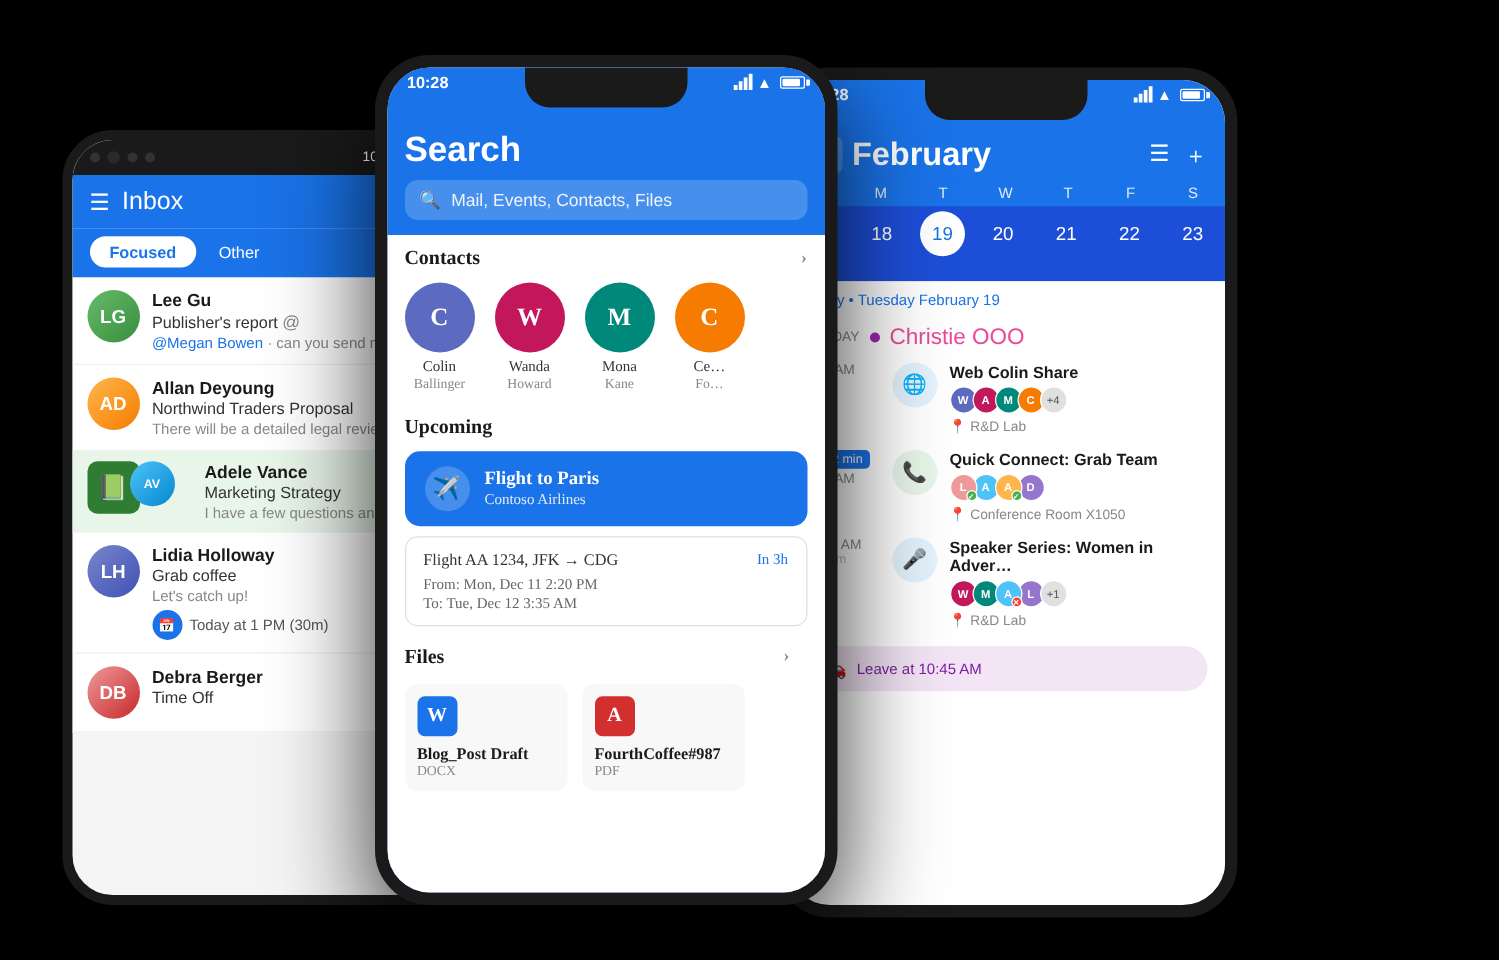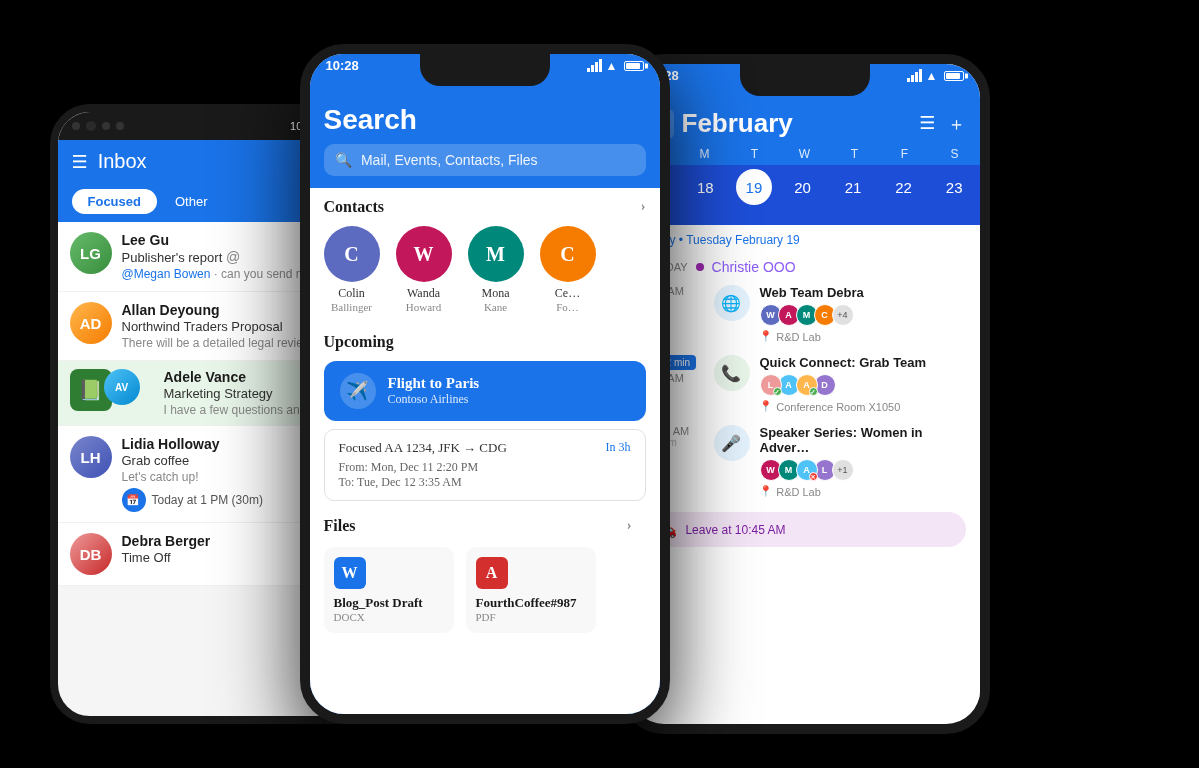"Christie OOO" .all-day-text { color: #8b5cf6 -> #ec4899; font-size: 14px -> 18px }
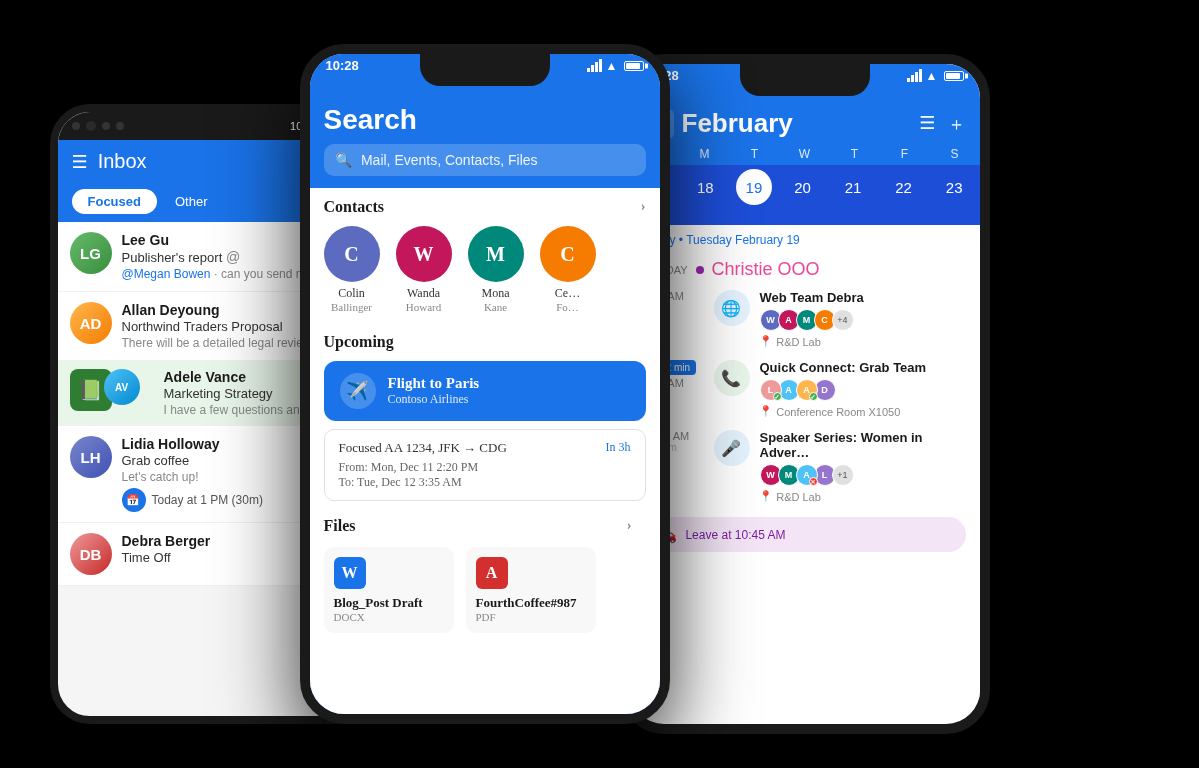"Web Team Debra" div.event-title { text: Team Debra -> Colin Share }
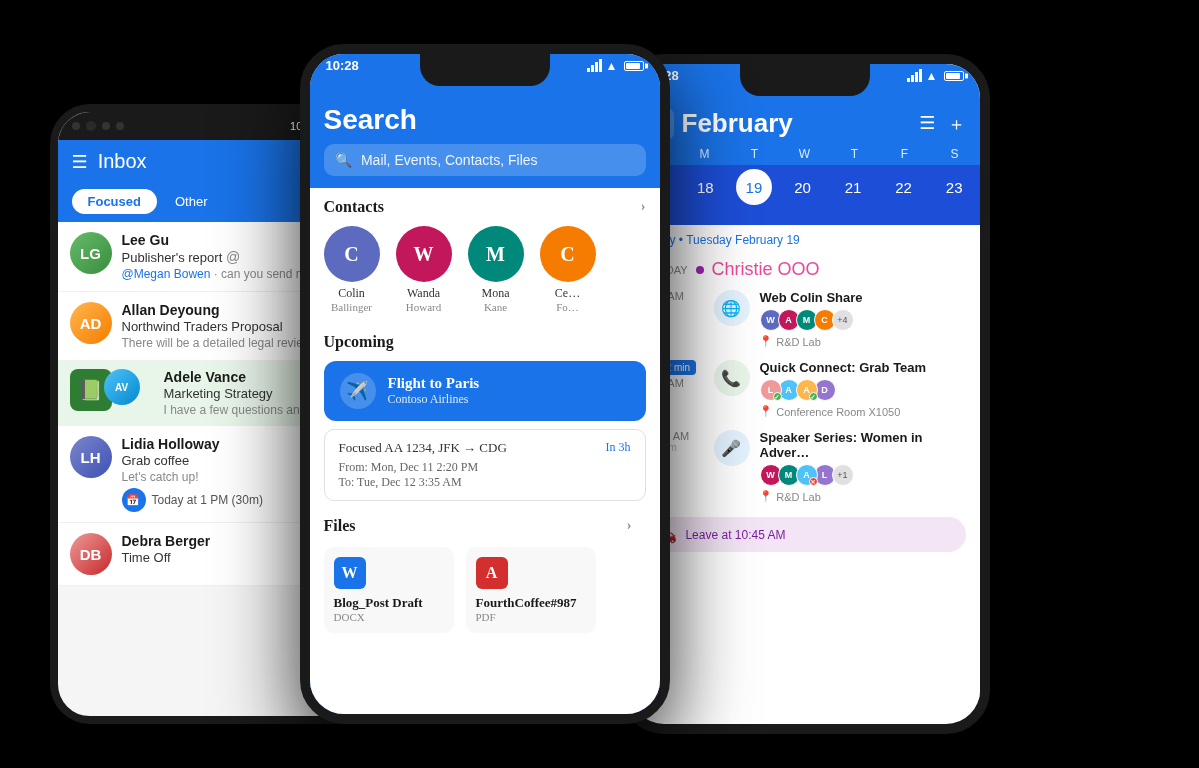"Focused AA 1234, JFK →" span { text: Focused -> Flight }
